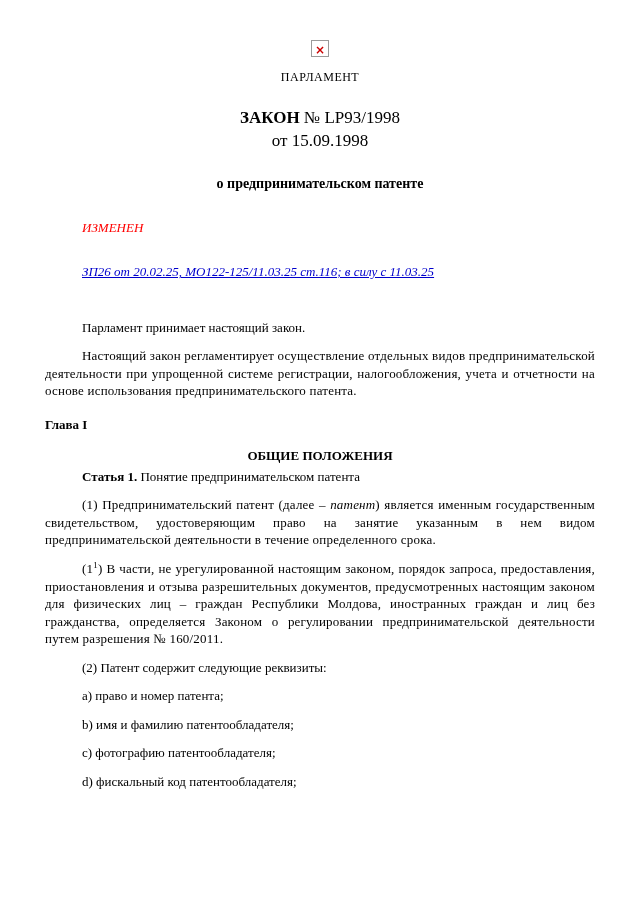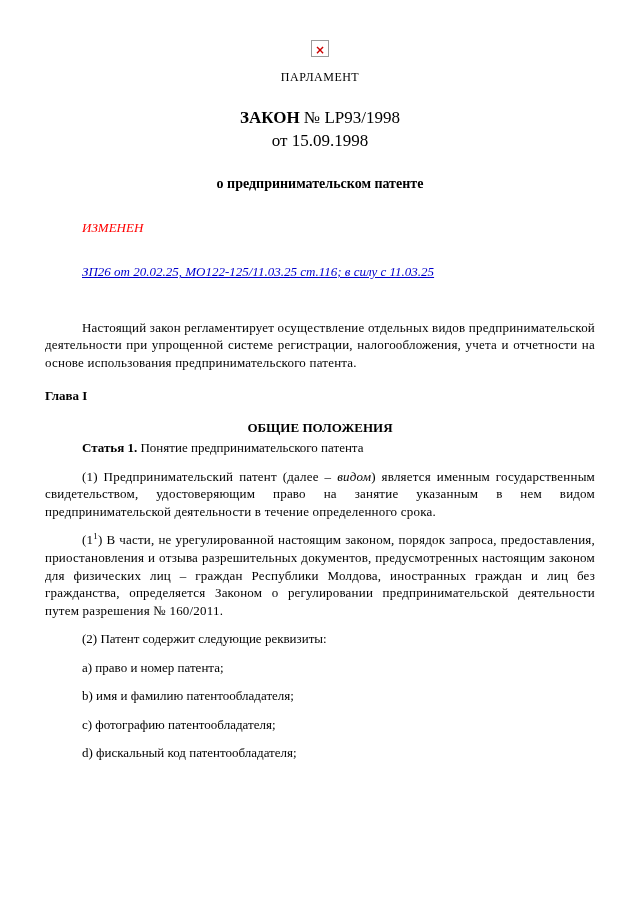"Парламент принимает настоящий закон." p.para { html: none -> <p>Парламент принимает настоящий закон.</p> }
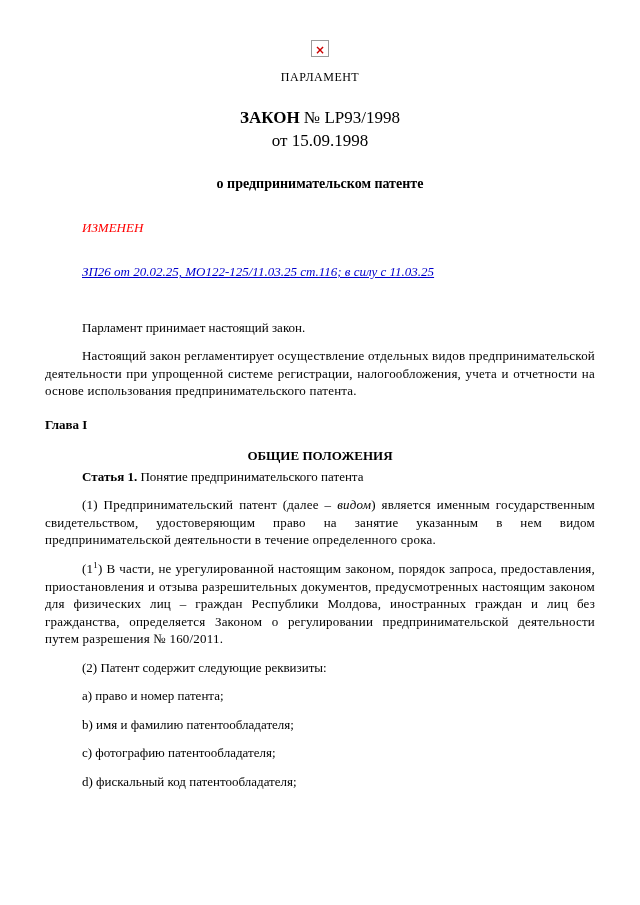"Понятие предпринимательского патента" span { text: предпринимательского -> предпринимательском }
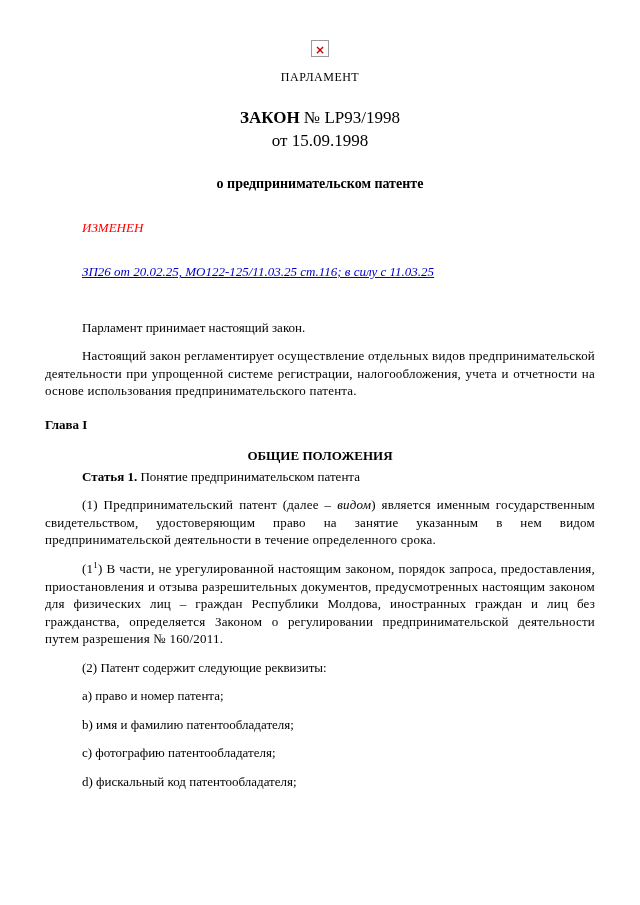"видом" span.it { text: видом -> патент }
